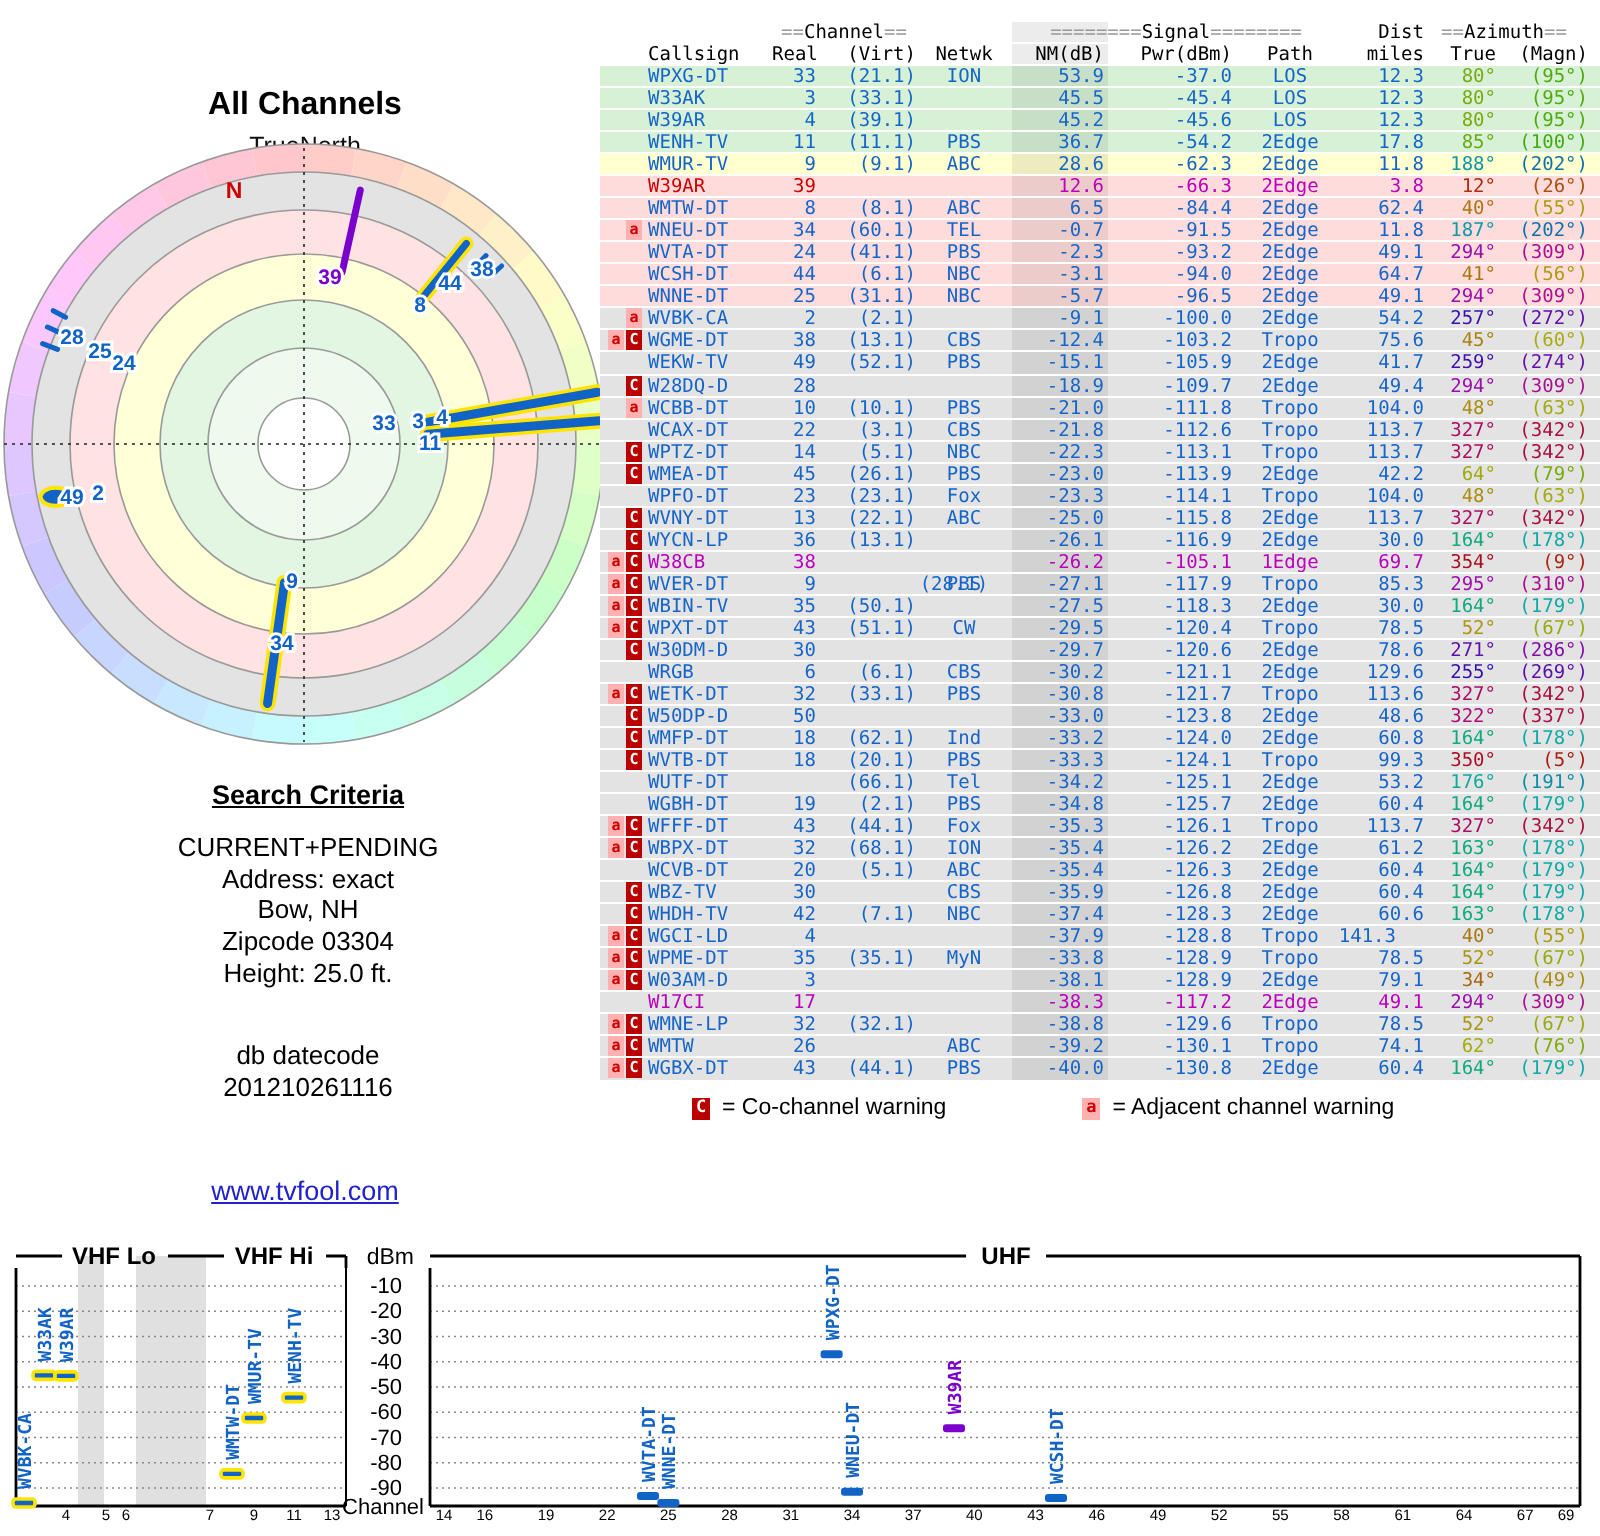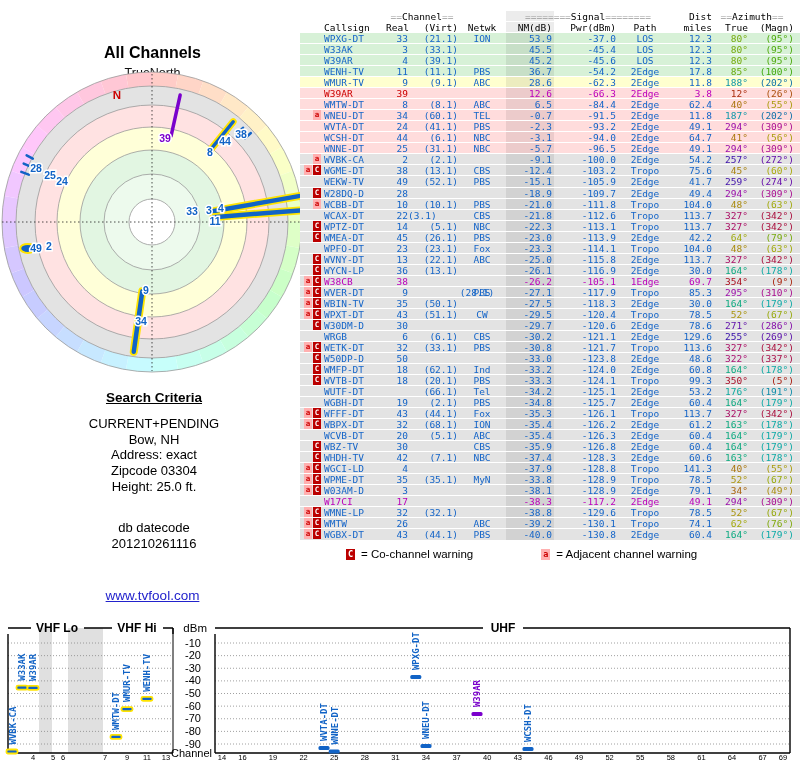"(3.1)" span.cell { text-align: left -> right }
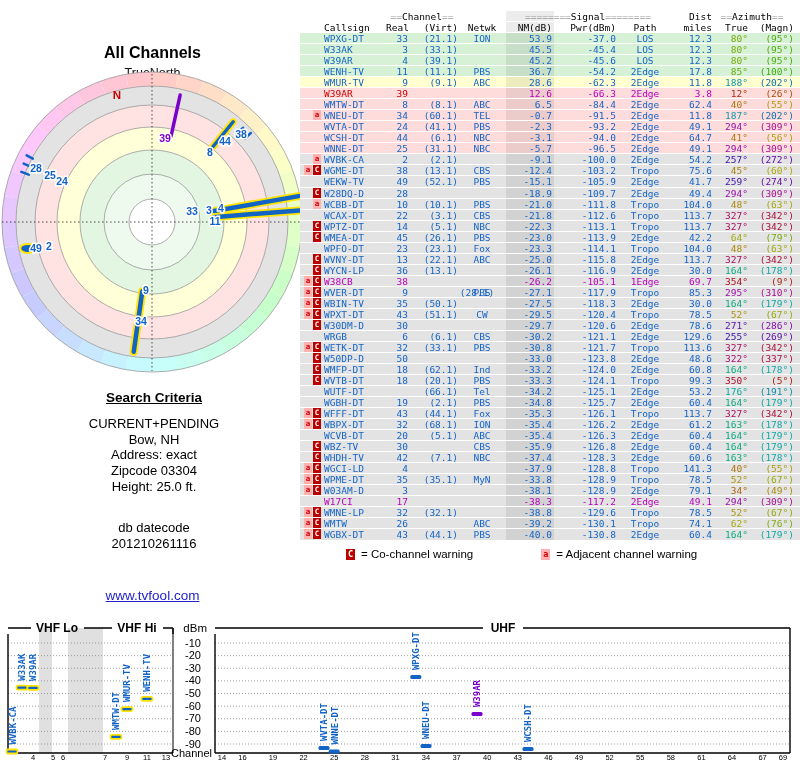"Bow, NH" div { order: before "Address: exact" -> after "Address: exact" }
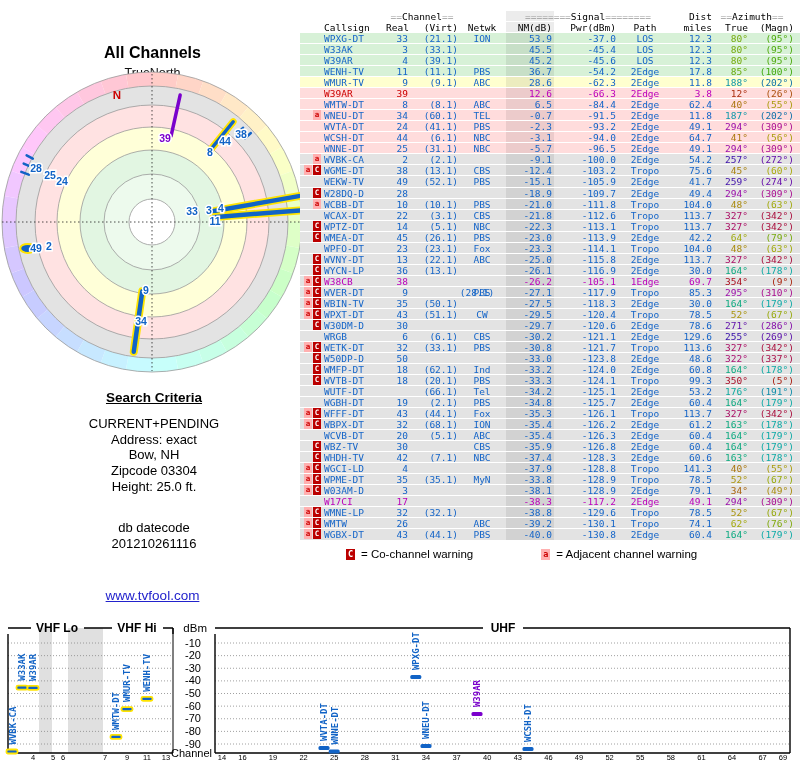"141.3" span.cell { left: 370px -> 356px }
